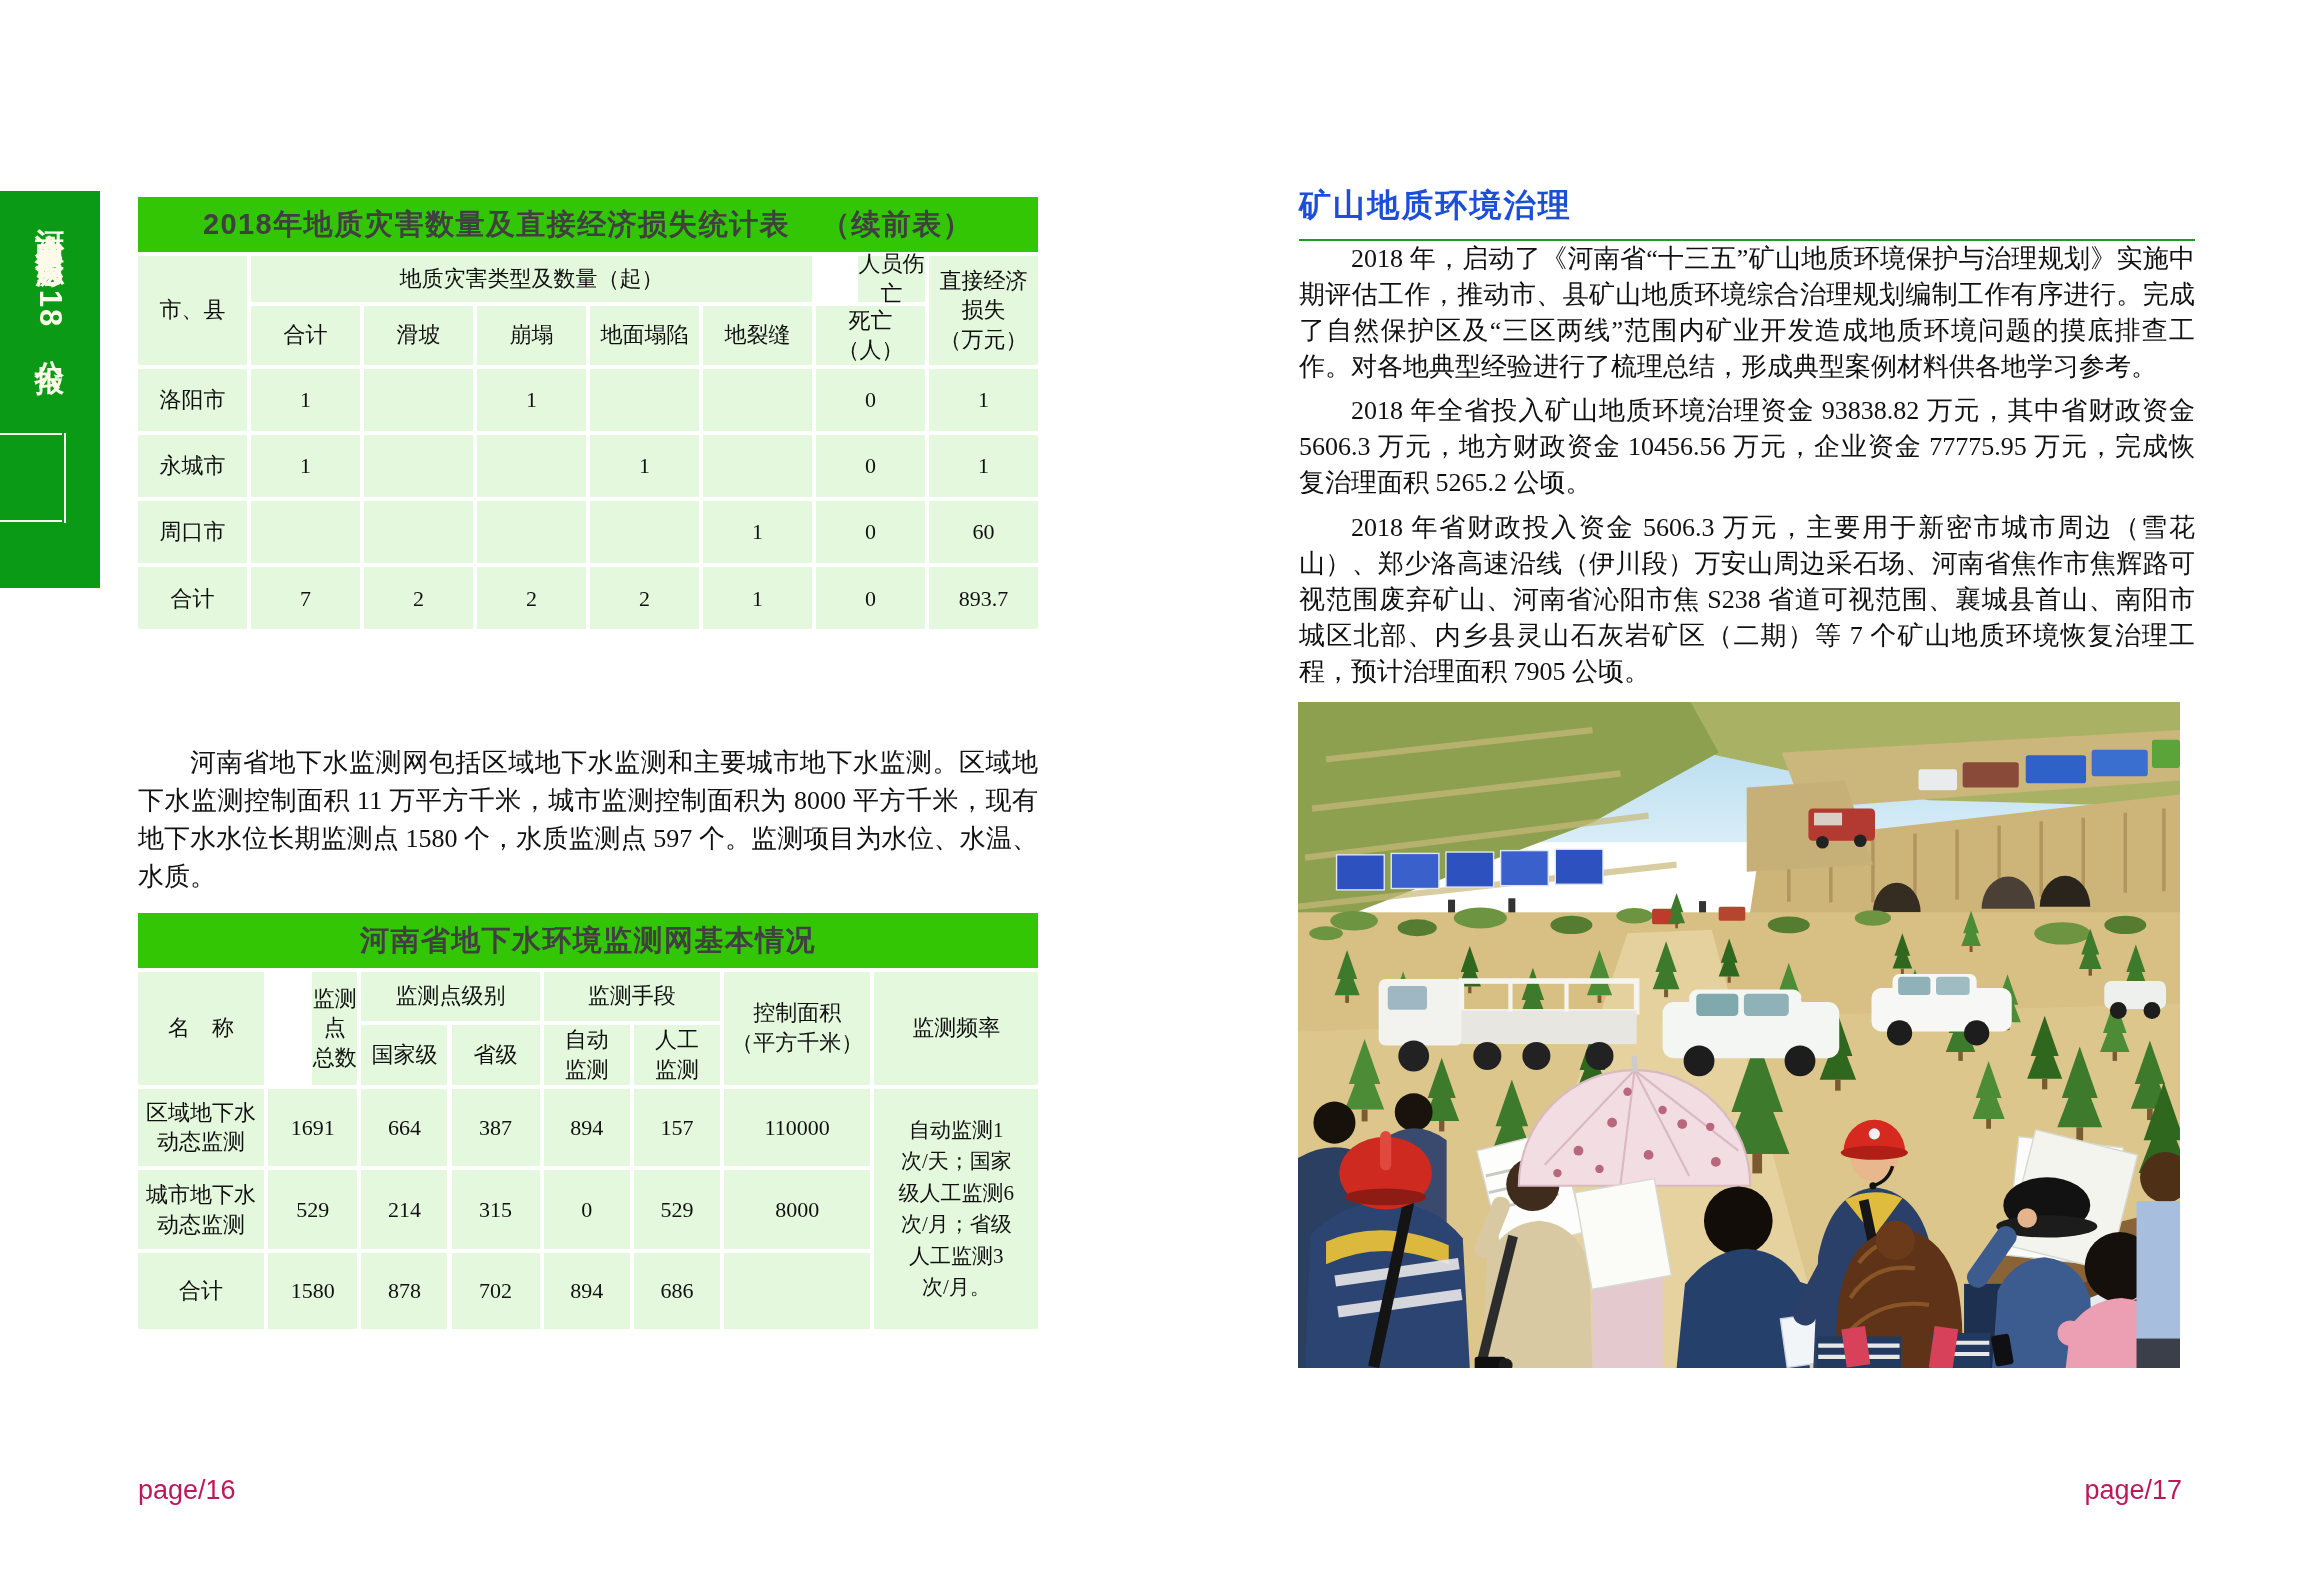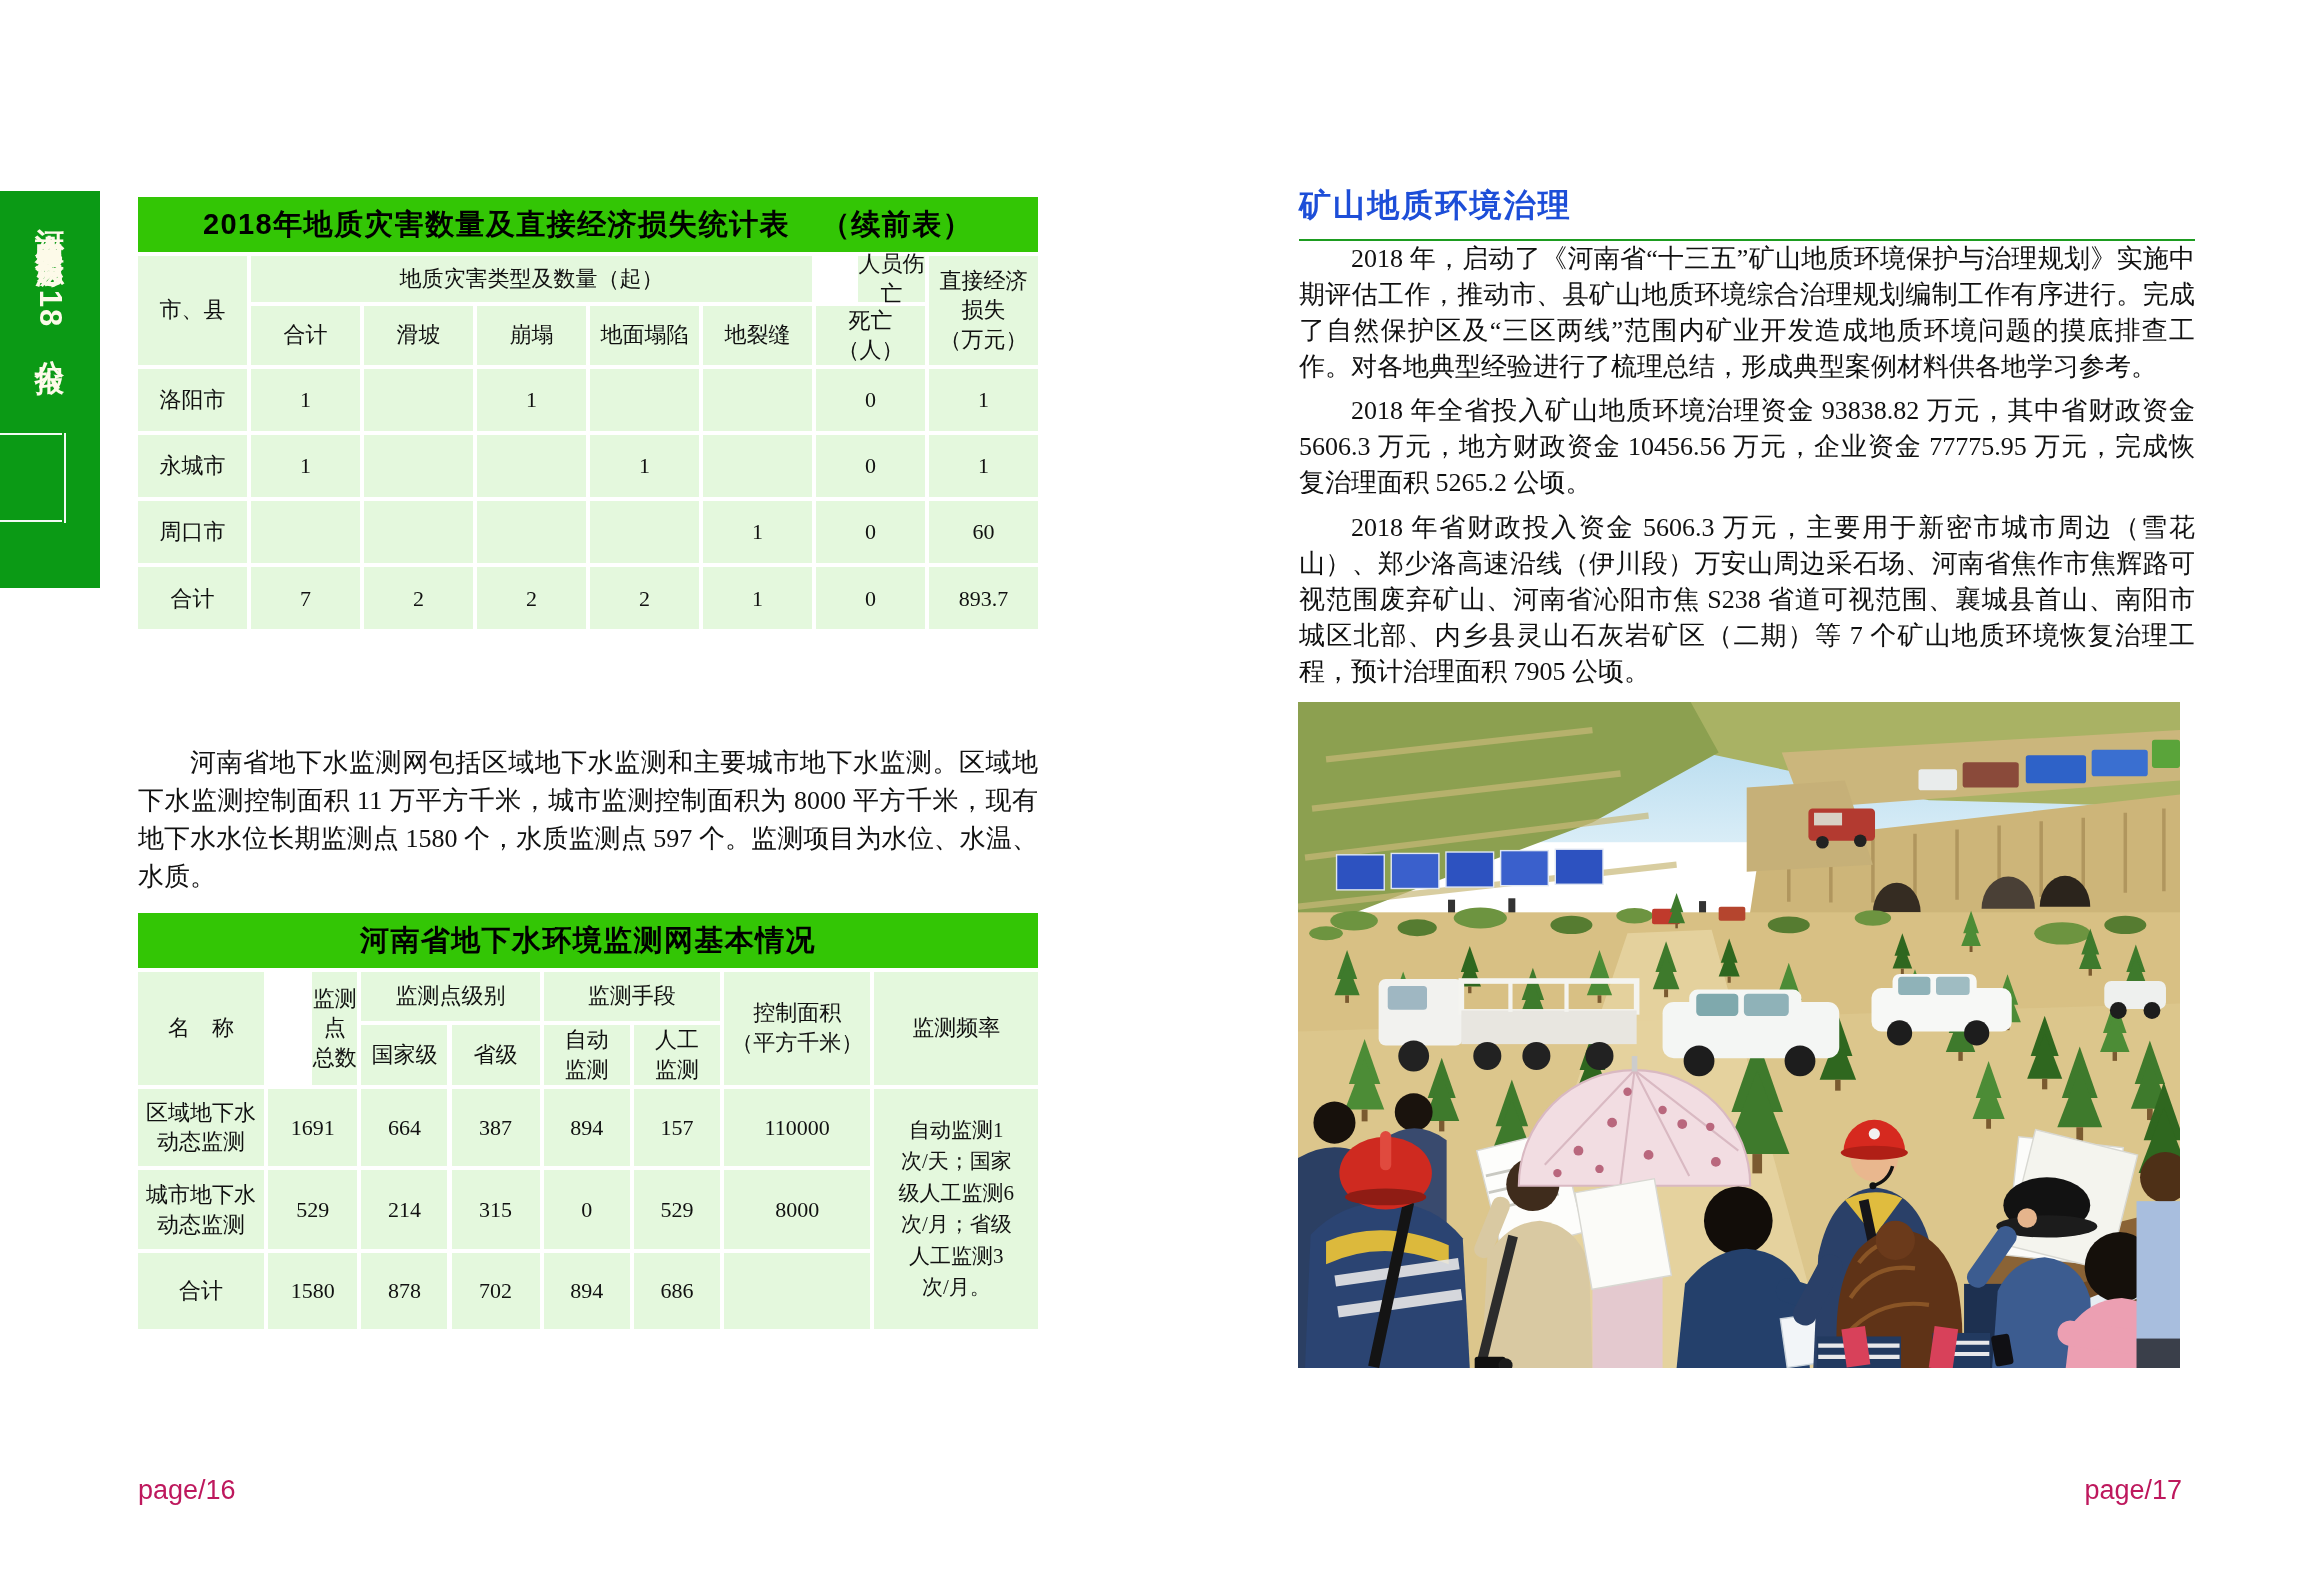"2018年地质灾害数量及直接经济损失统计表" .tbar { color: #000000 -> #404040 }
